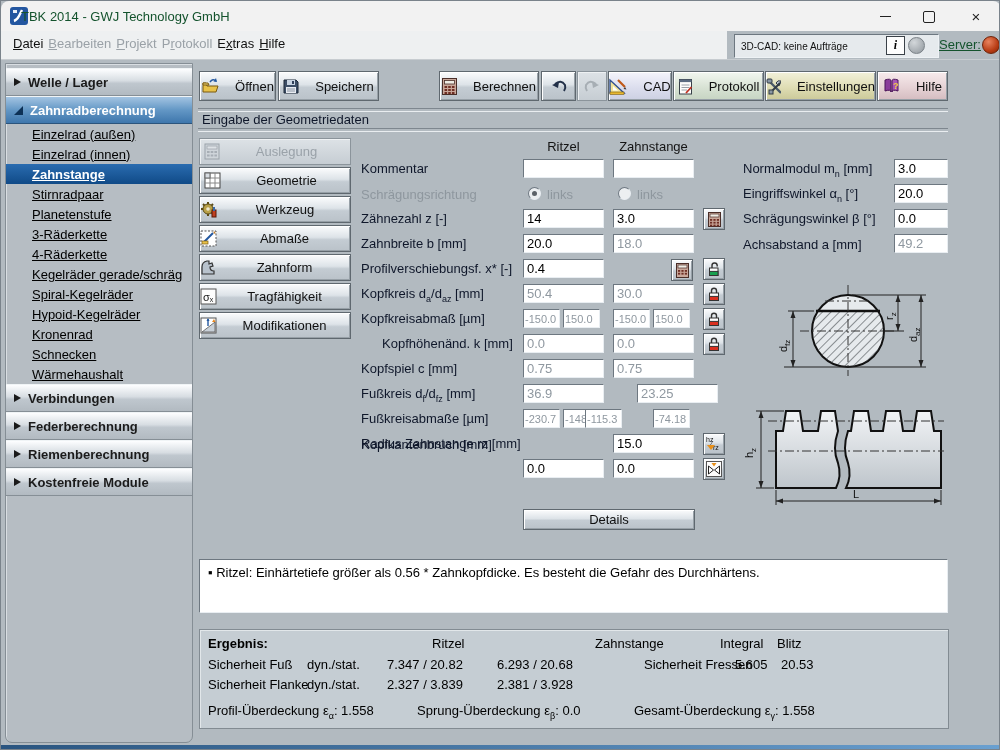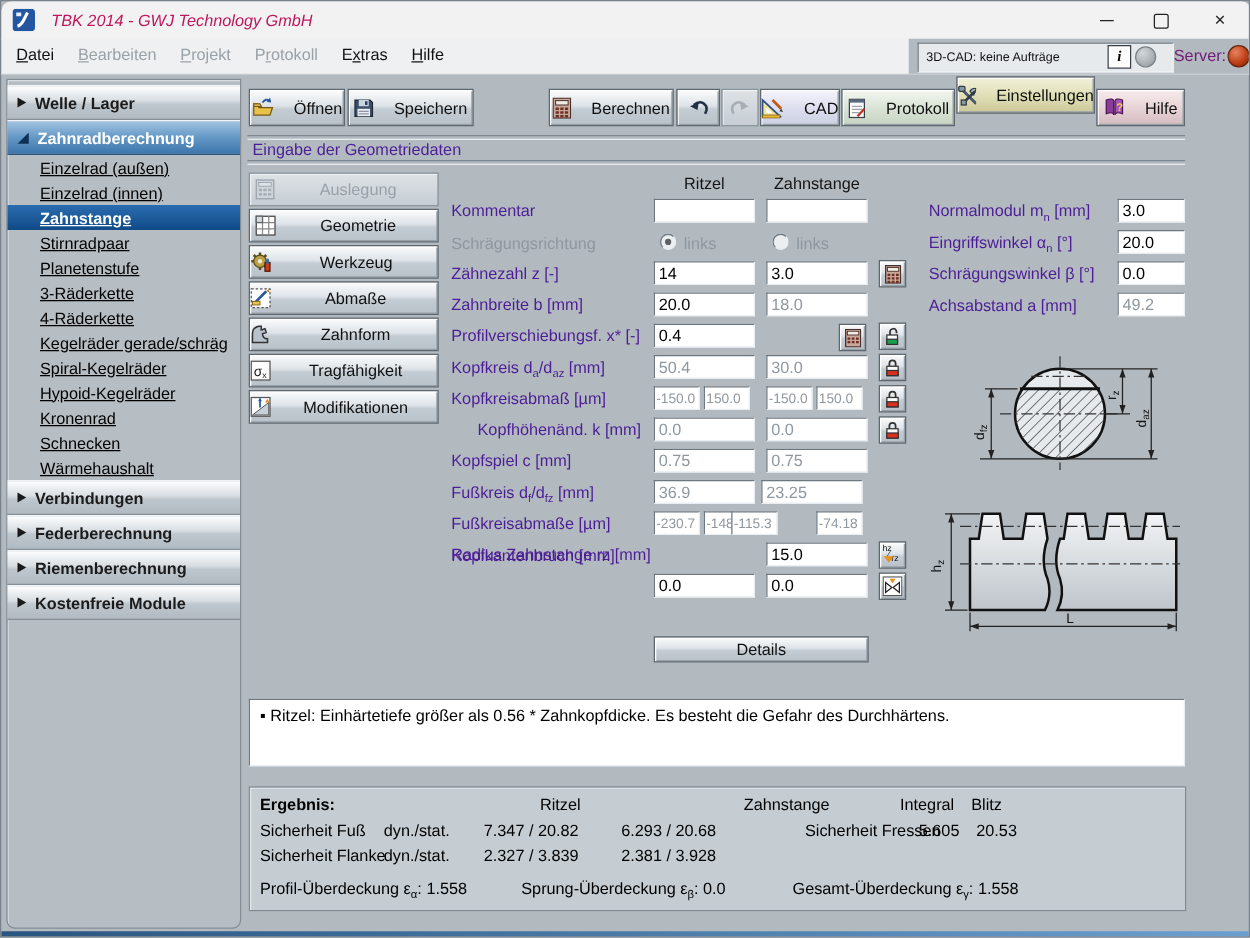"TBK 2014 - GWJ Technology" #app-title { color: #be185d -> #14532d; font-style: italic -> none; left: 40px -> 20px }
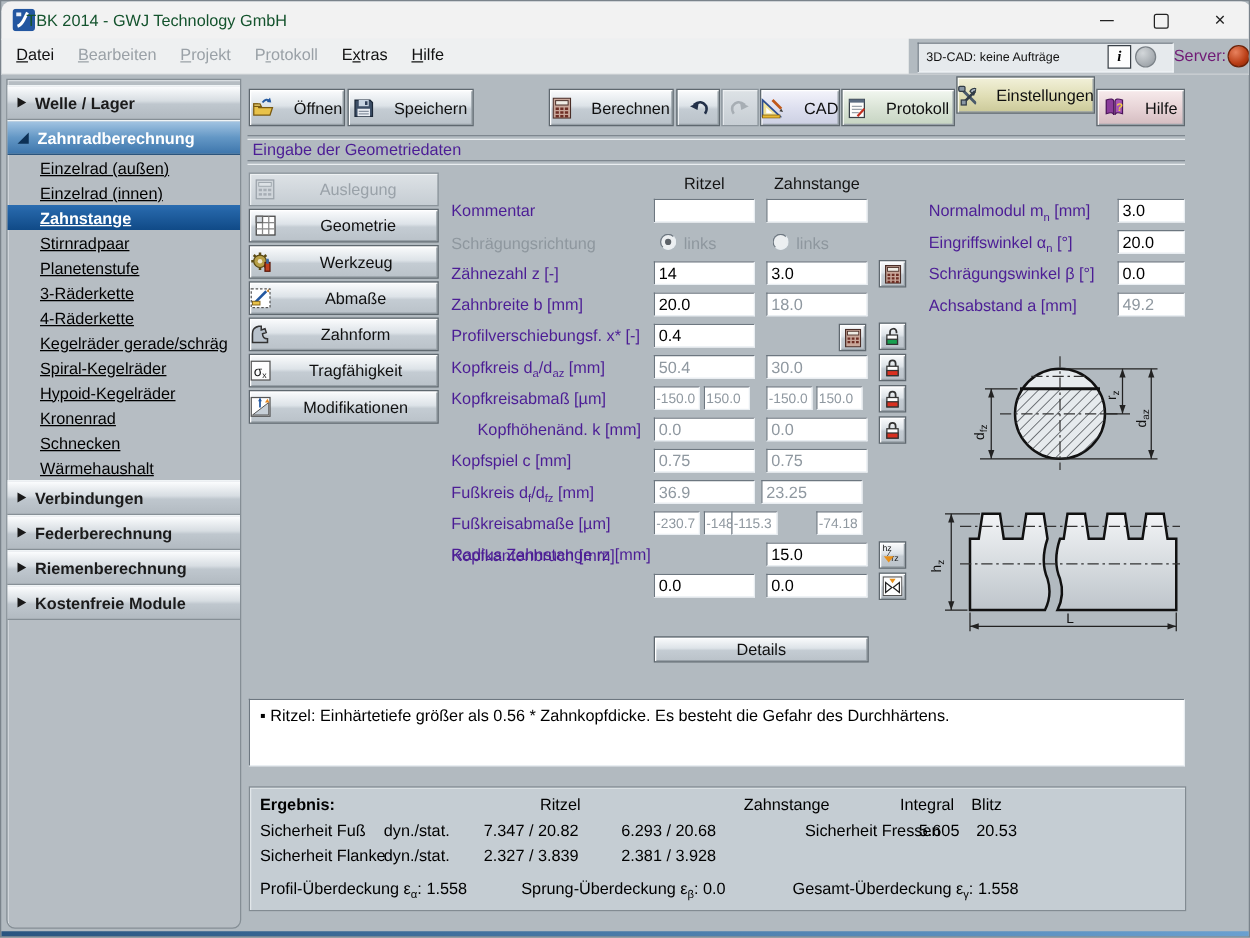"Datei" #menu-left { gap: 15px -> 1px }
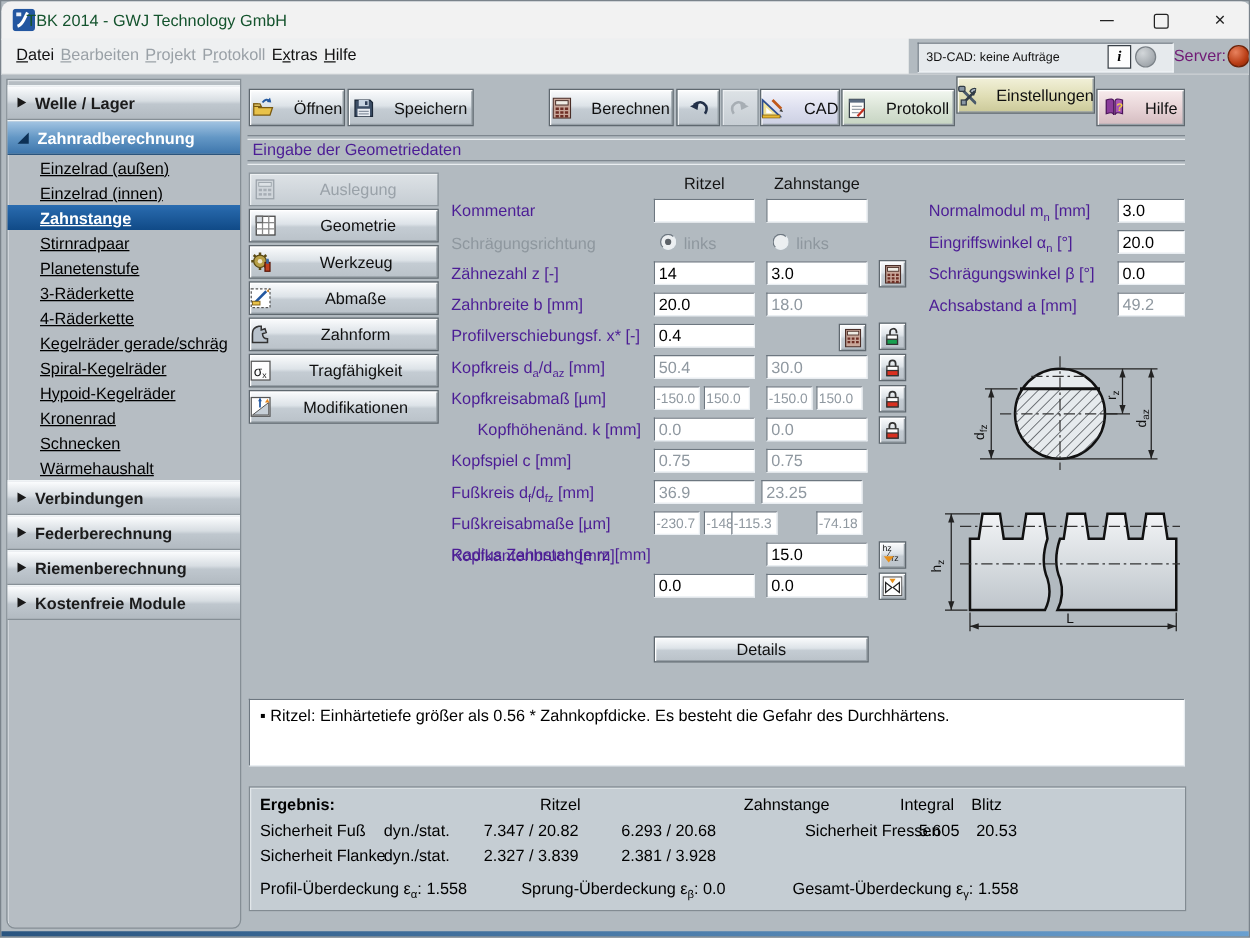"Server:" #server-label { color: #701a75 -> #14532d; text-decoration: none -> underline }
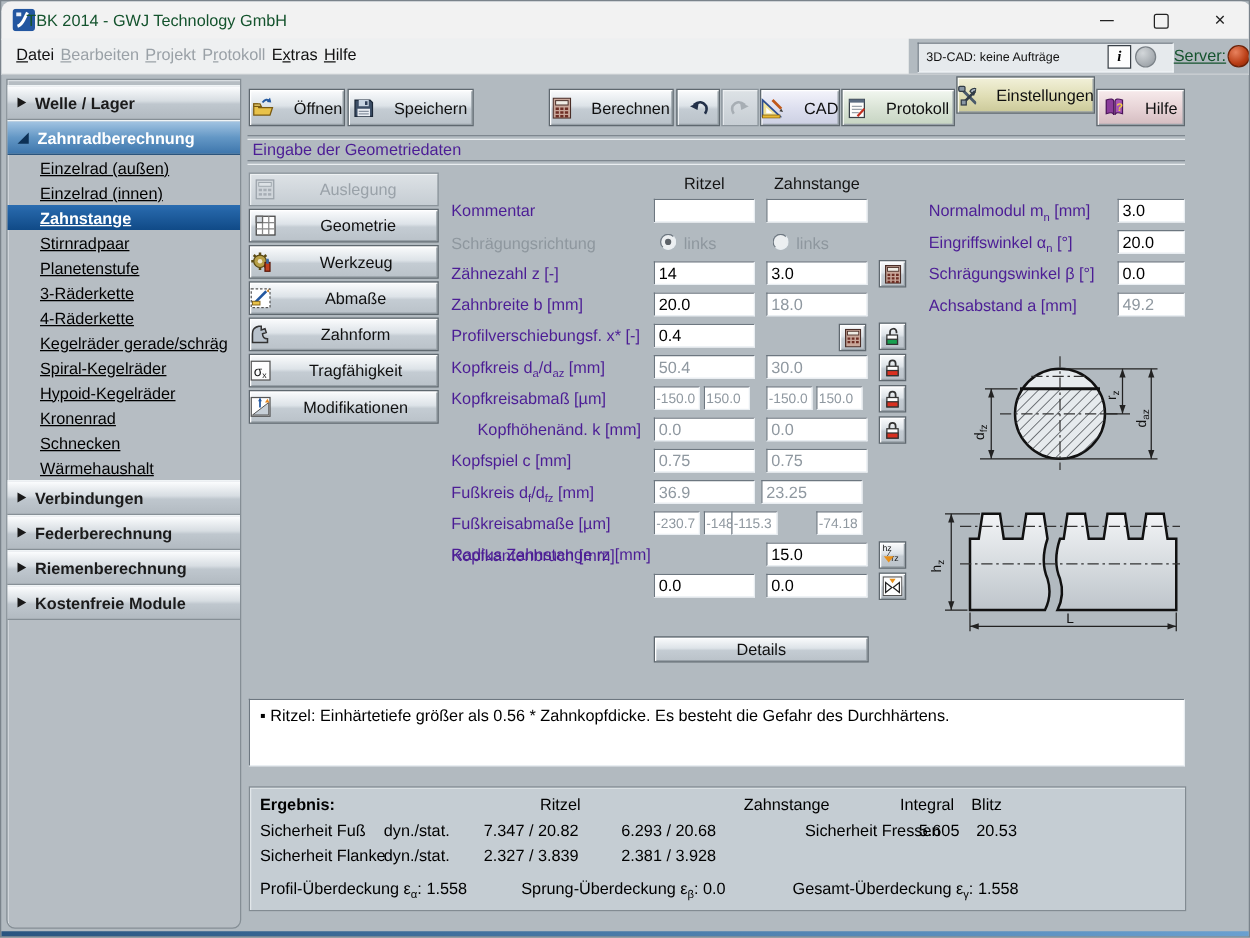"Einstellungen" div.btn { top: 60px -> 70px }
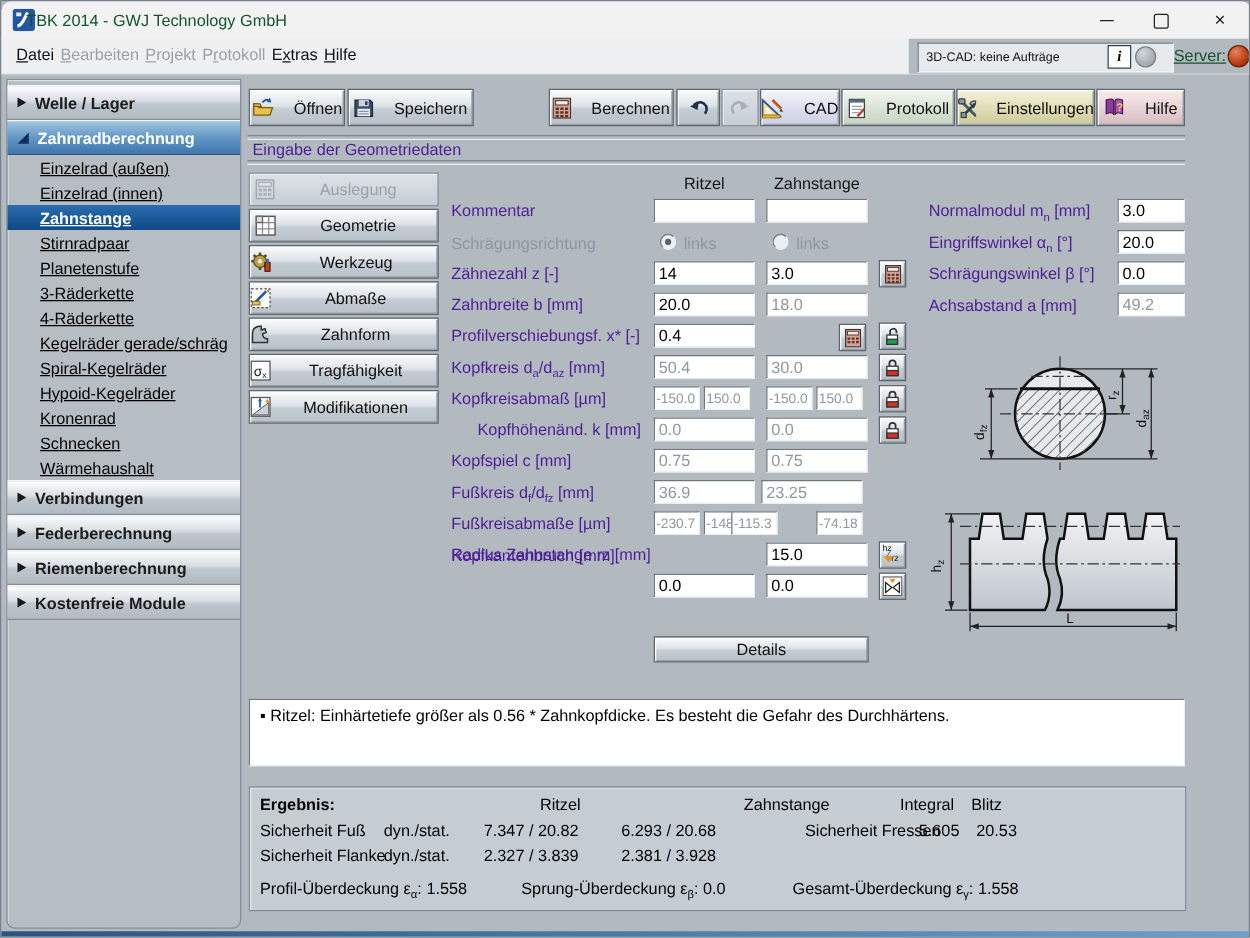"Eingabe der Geometriedaten" .lbl { color: #4c1d95 -> #0f172a }
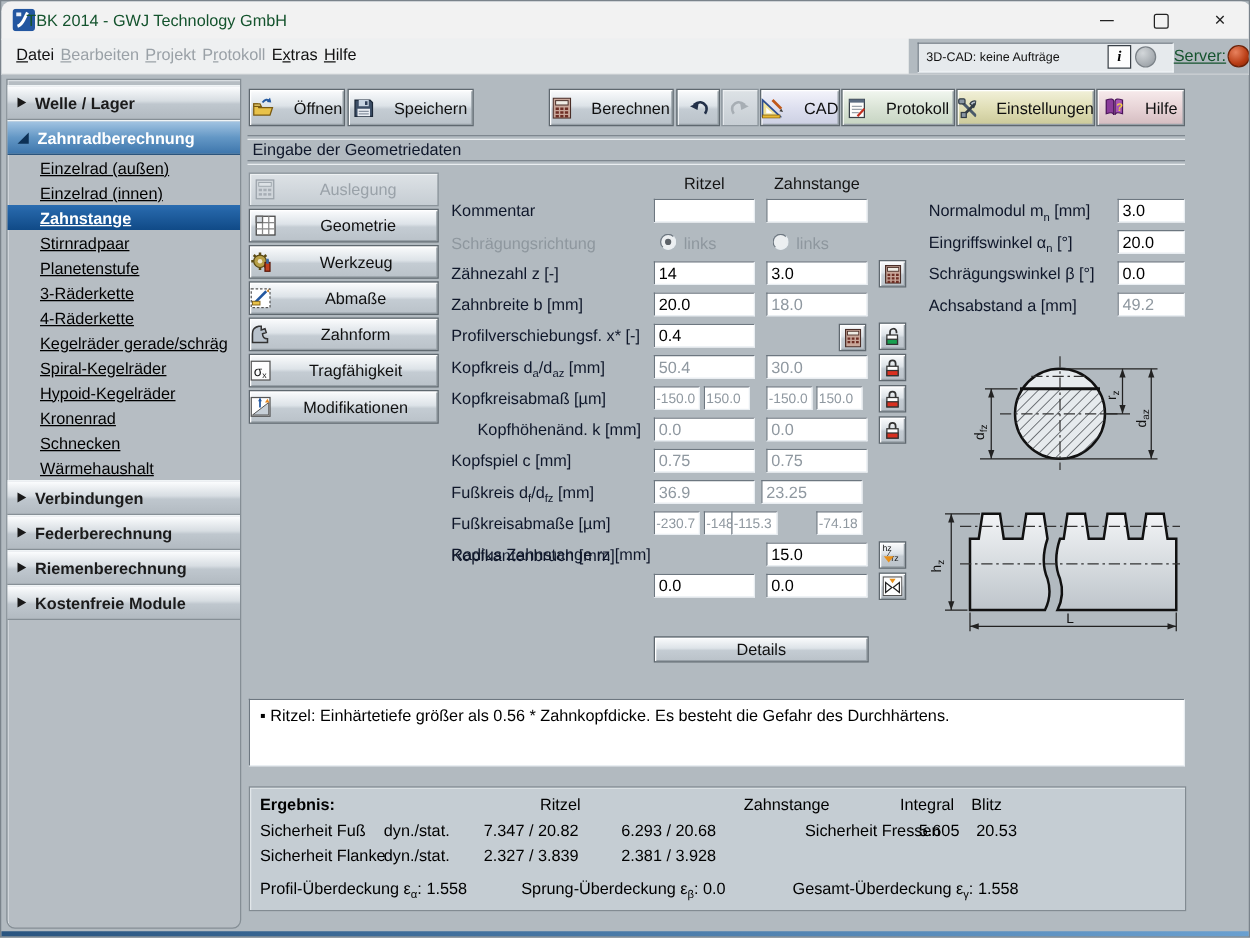"23.25" input.fld { left: 608px -> 636px }
